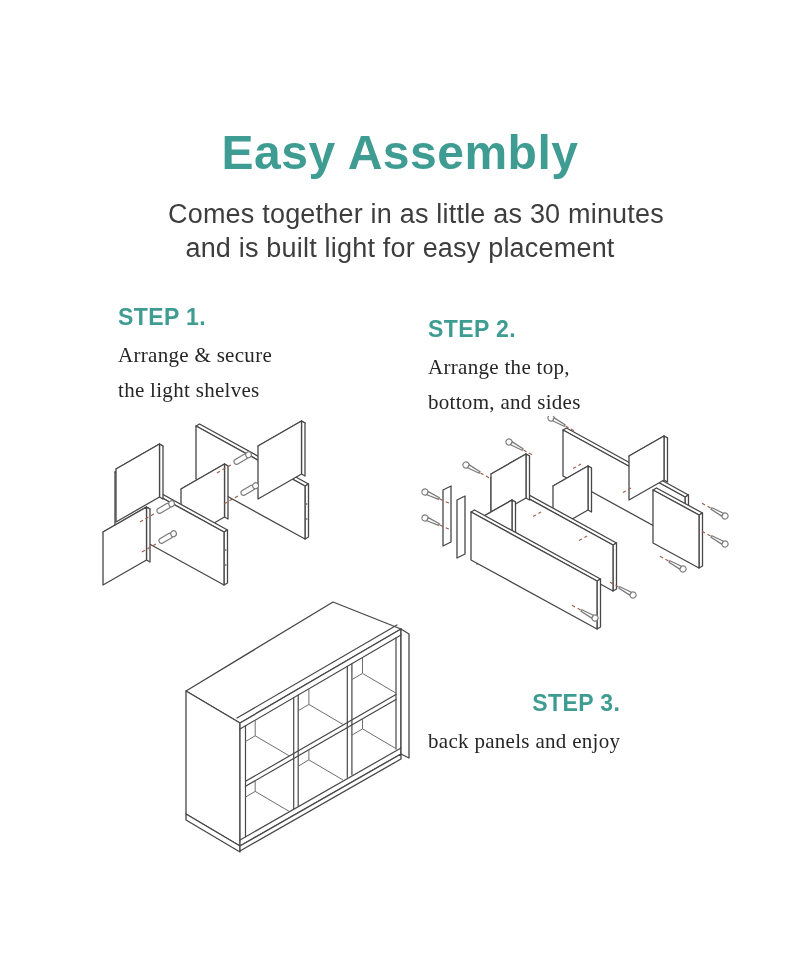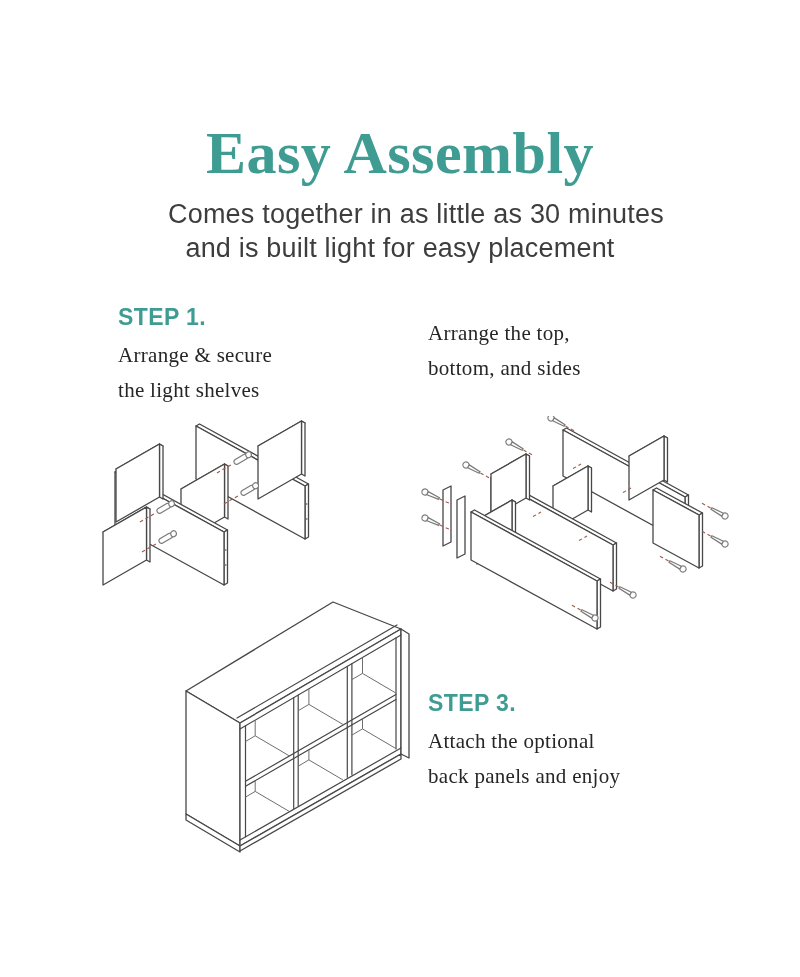"Easy Assembly" .page-title { font-family: Liberation Serif, serif -> Liberation Sans, sans-serif; font-size: 60px -> 48px }
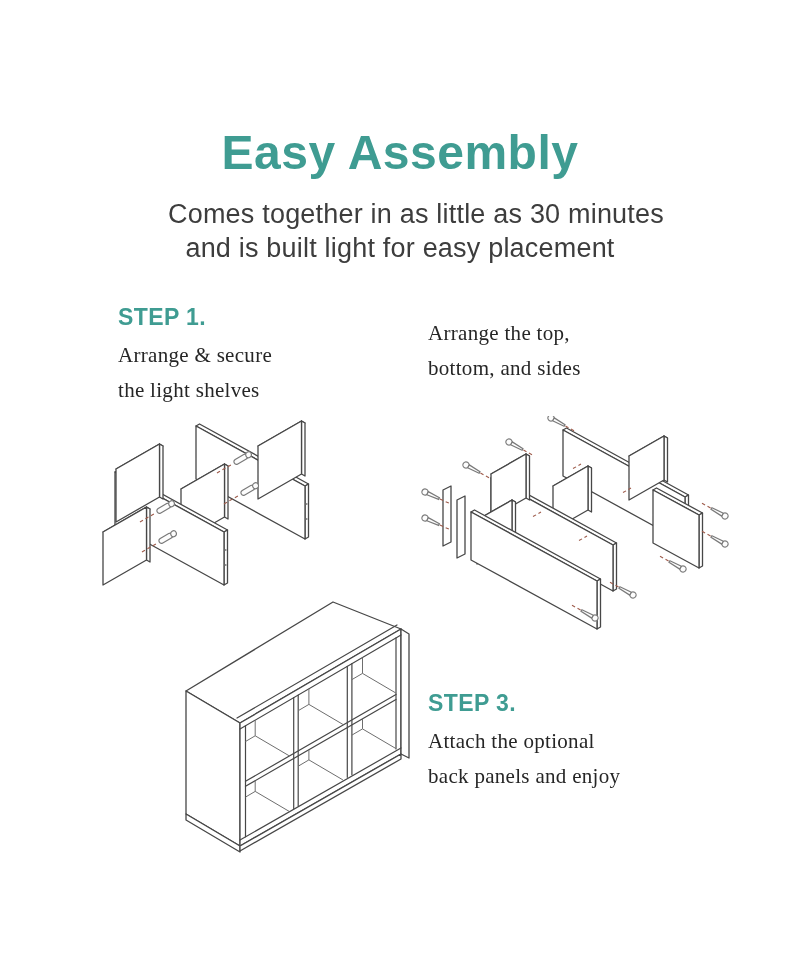"STEP 2." span.step-label { html: none -> <span>STEP 2.</span> }
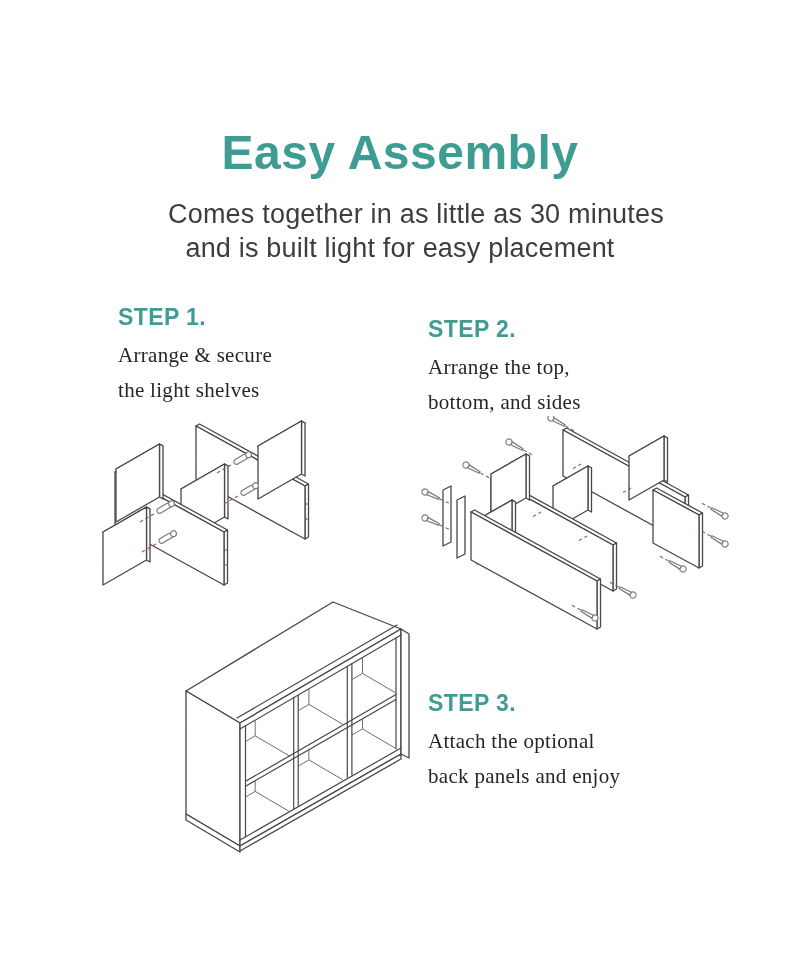"STEP 3." #step3-text { text-align: none -> right }
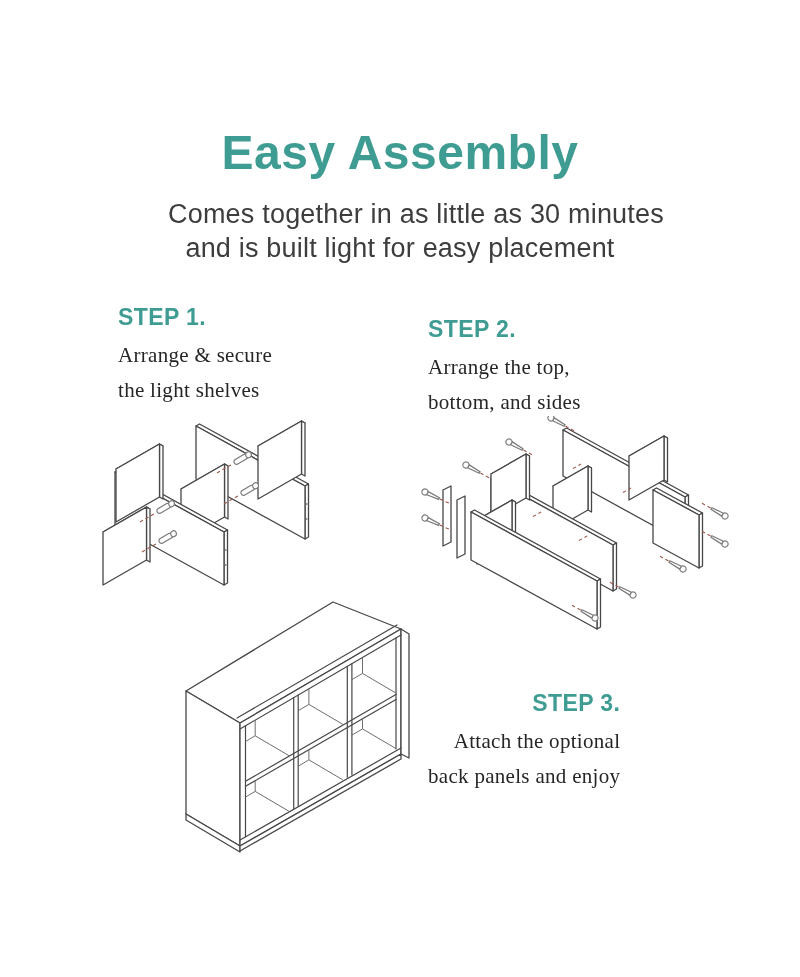"Attach the optional" div.step-desc { html: <div>Attach the optional</div> -> none }
